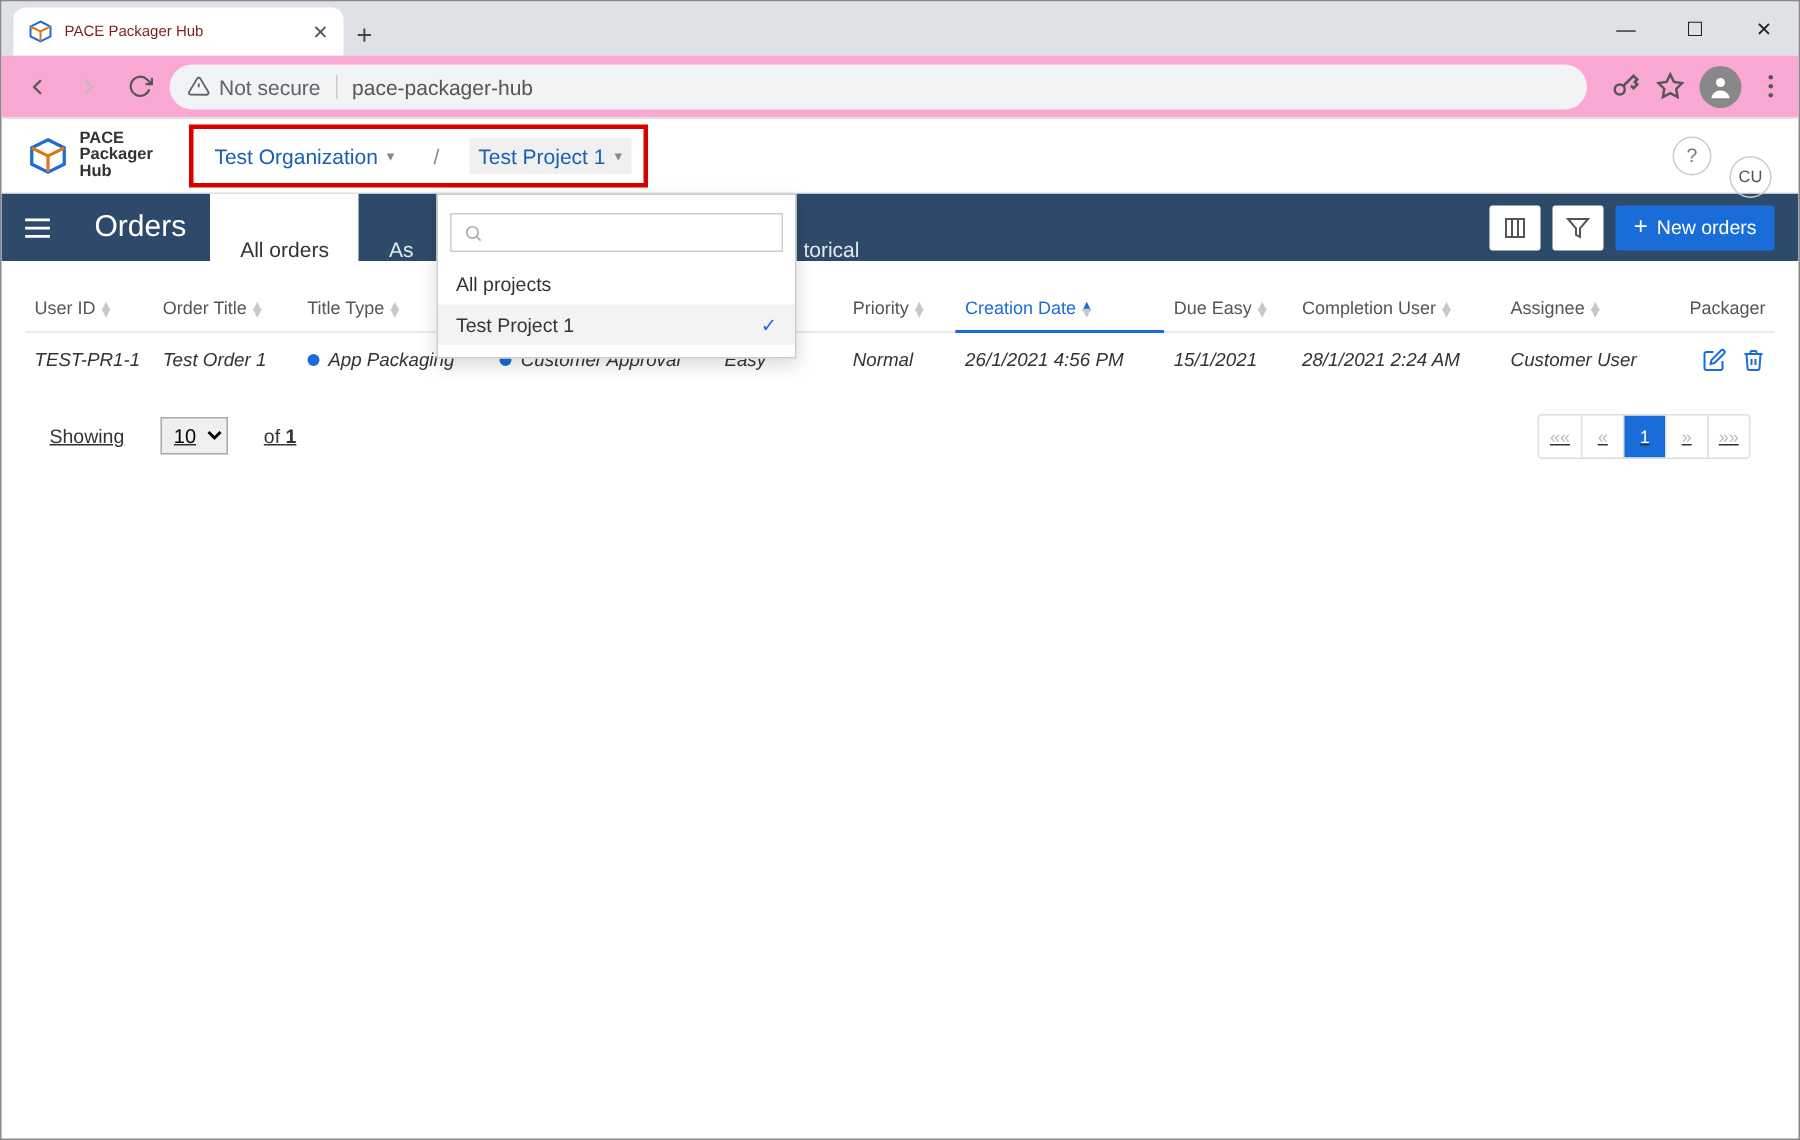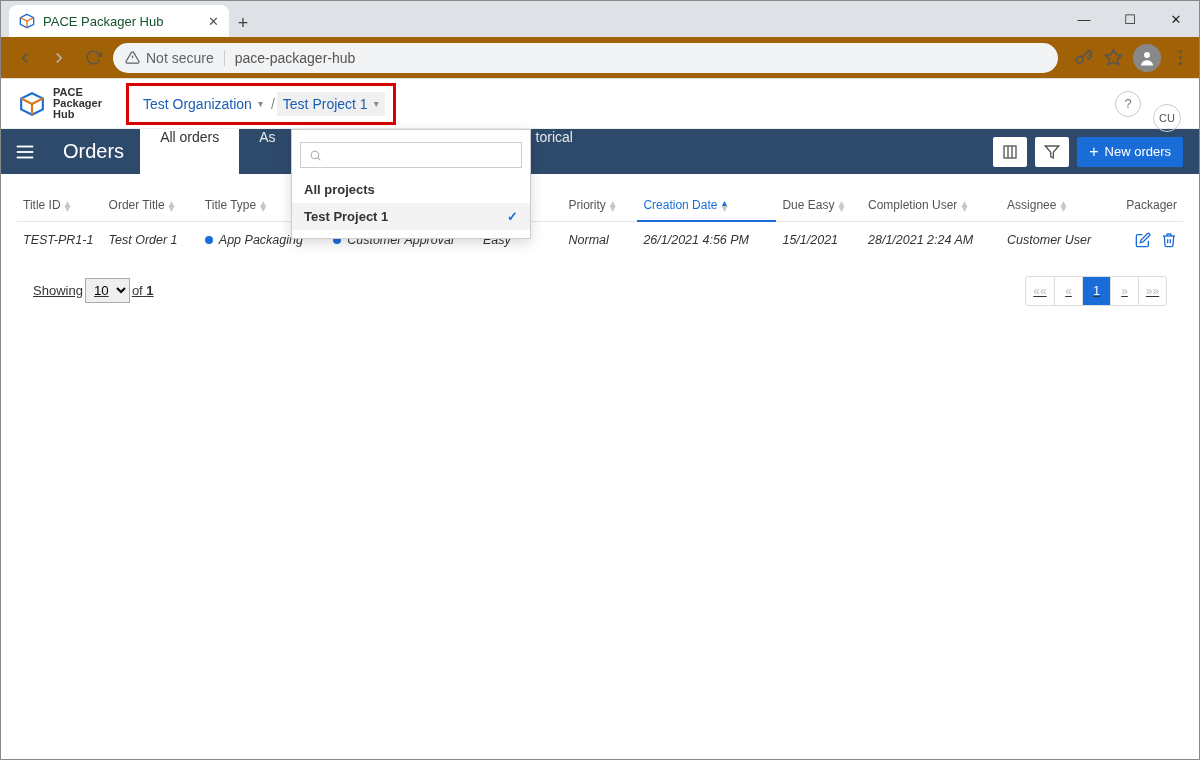"PACE Packager Hub" .tab .title { color: #14532d -> #7f1d1d; font-size: 13px -> 10px }
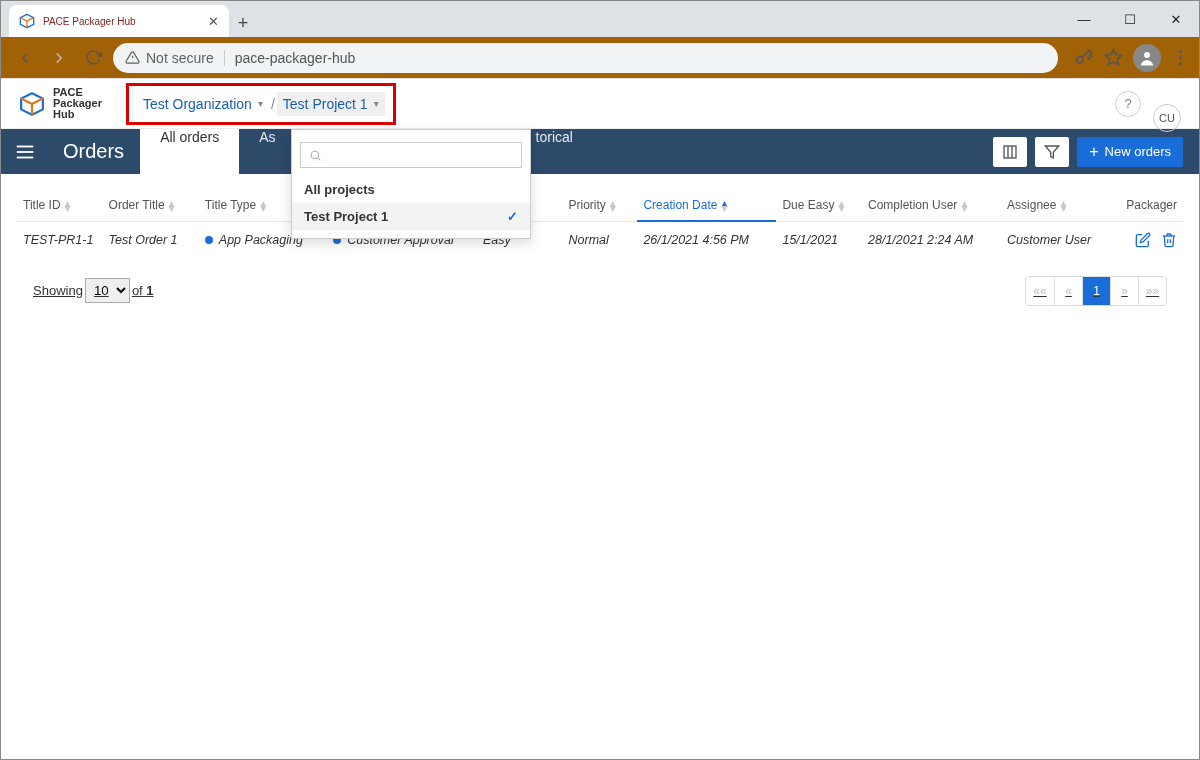"Not secure" .toolbar { background: #a16207 -> #f9a8d4 }
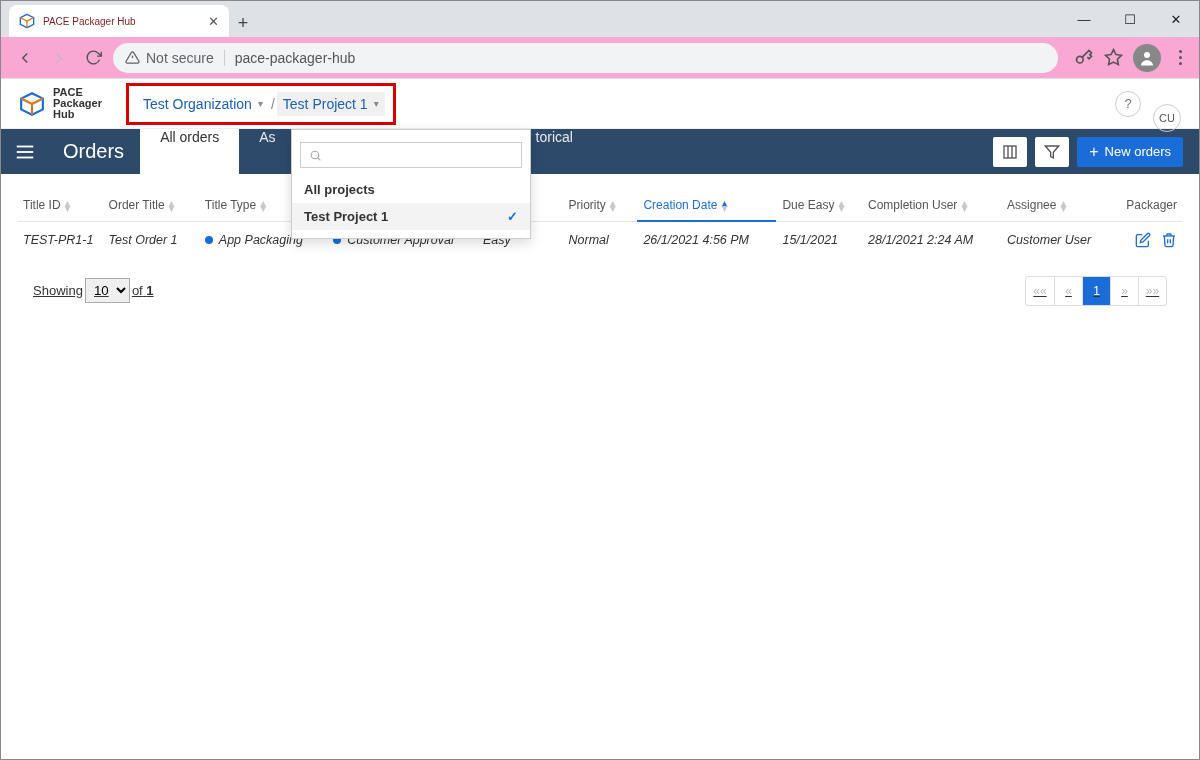"Test Organization" .breadcrumb-wrap { gap: 2px -> 20px }
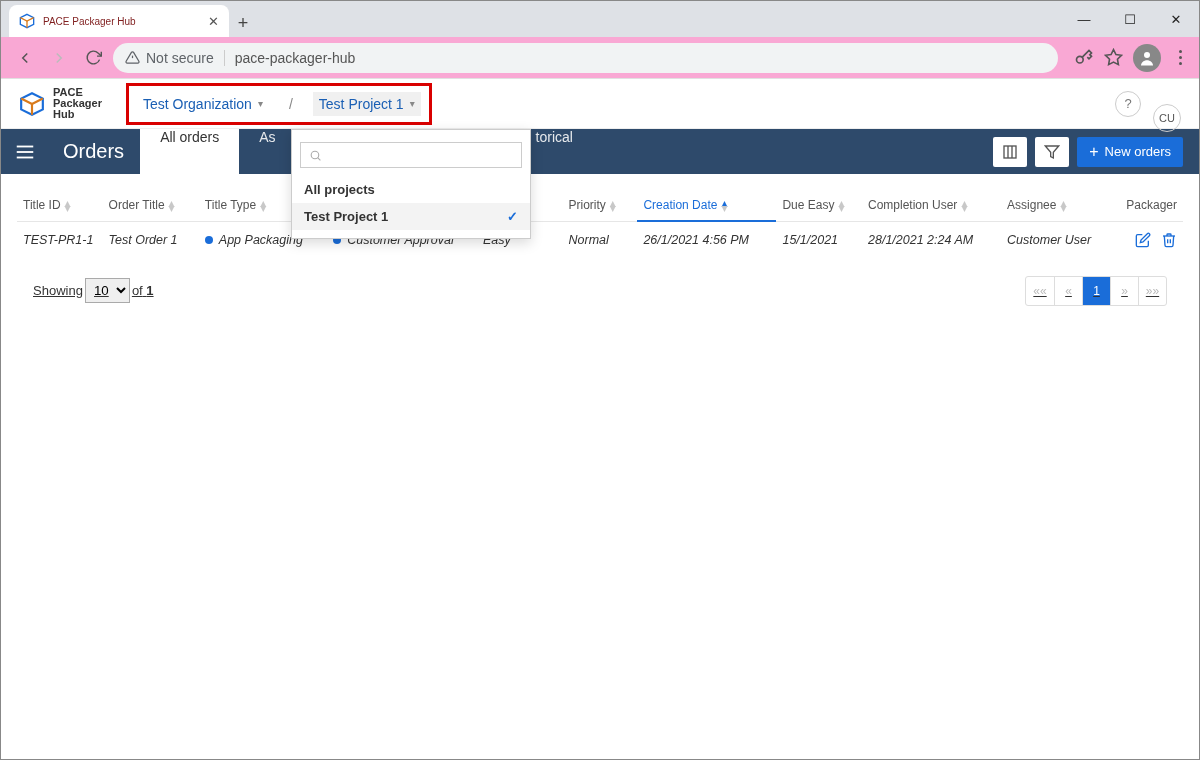"All orders" .tabx { align-items: flex-start -> flex-end }
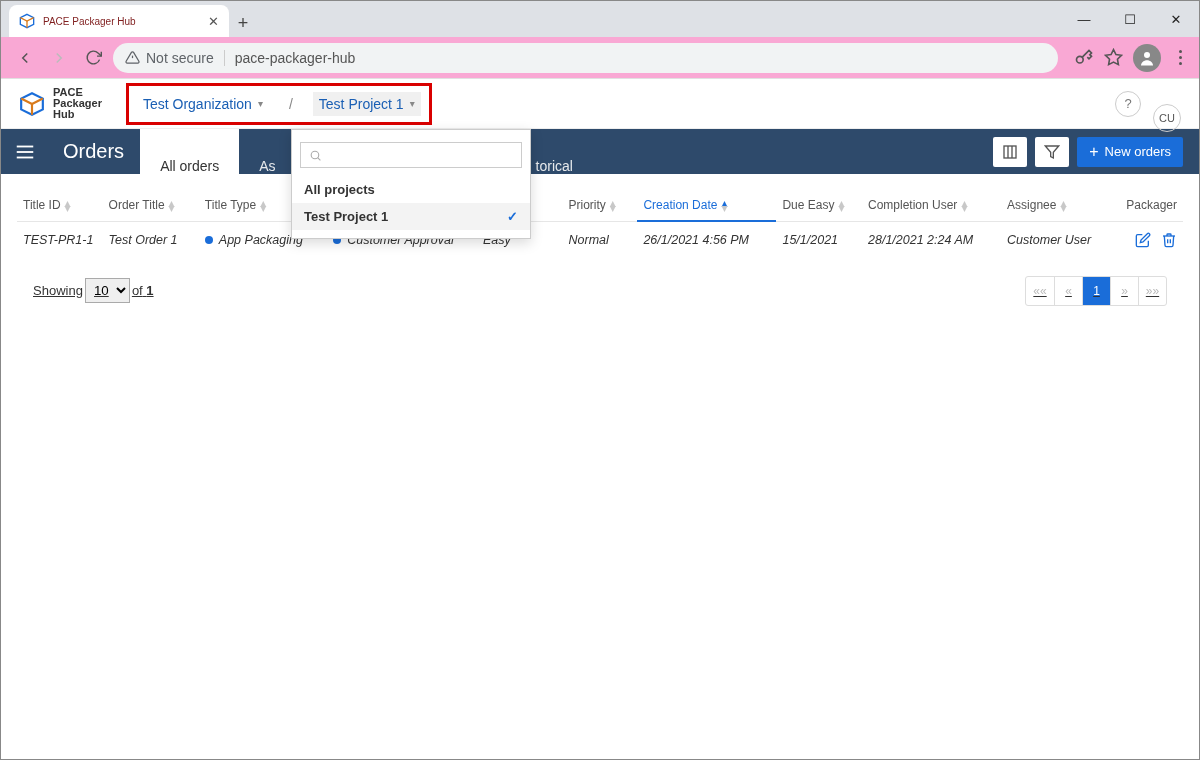"All projects" .popover .item { font-weight: bold -> none }
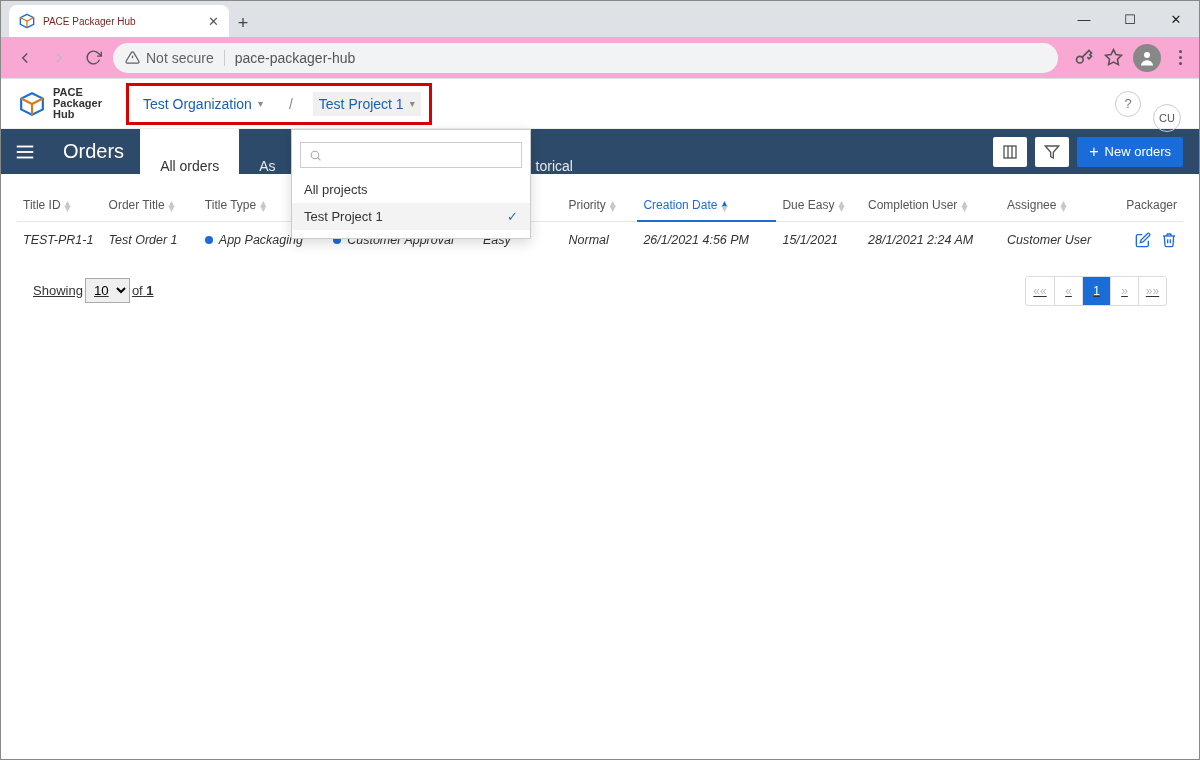"Title ID" span { text: Title -> User }
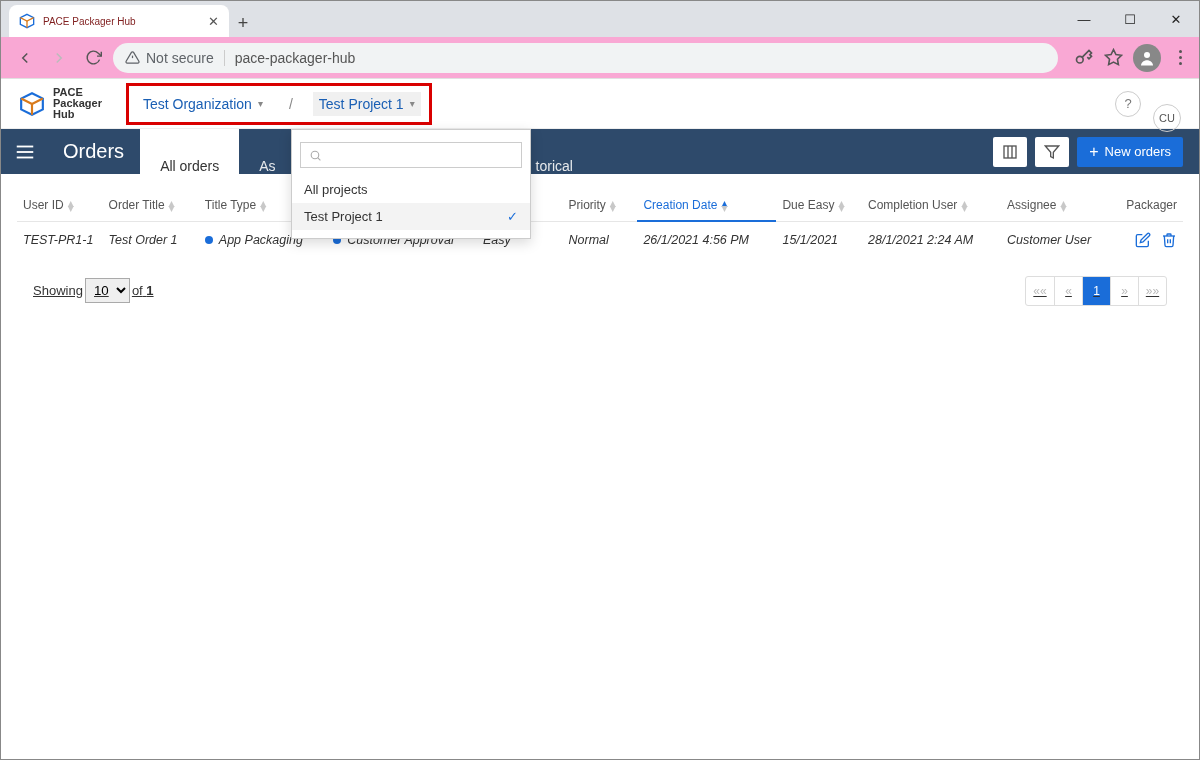"10" .footer select { margin: 0 2px -> 0 24px }
